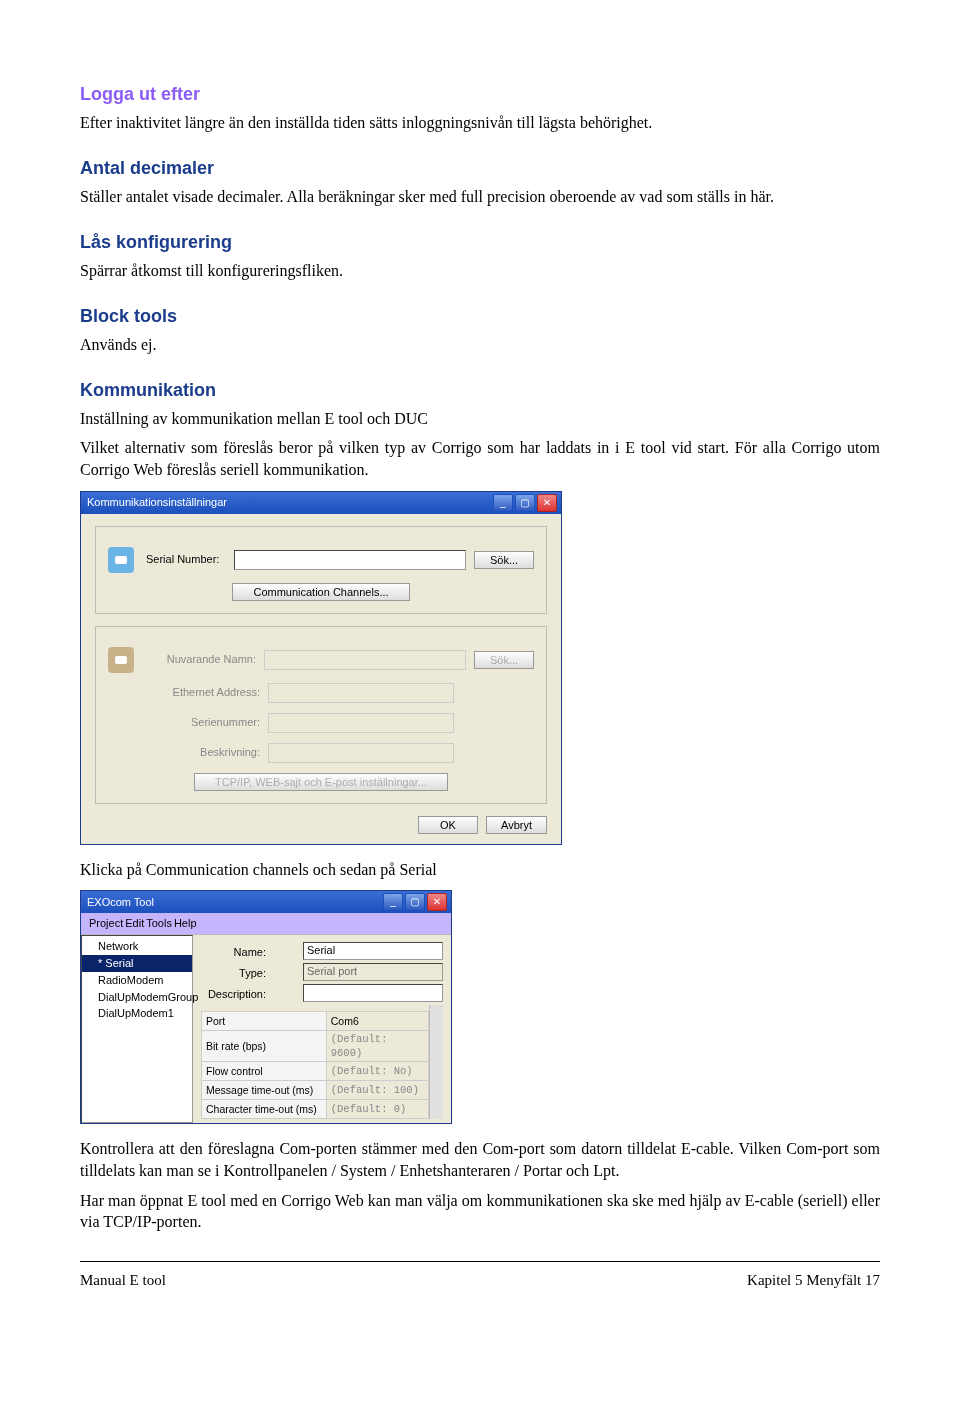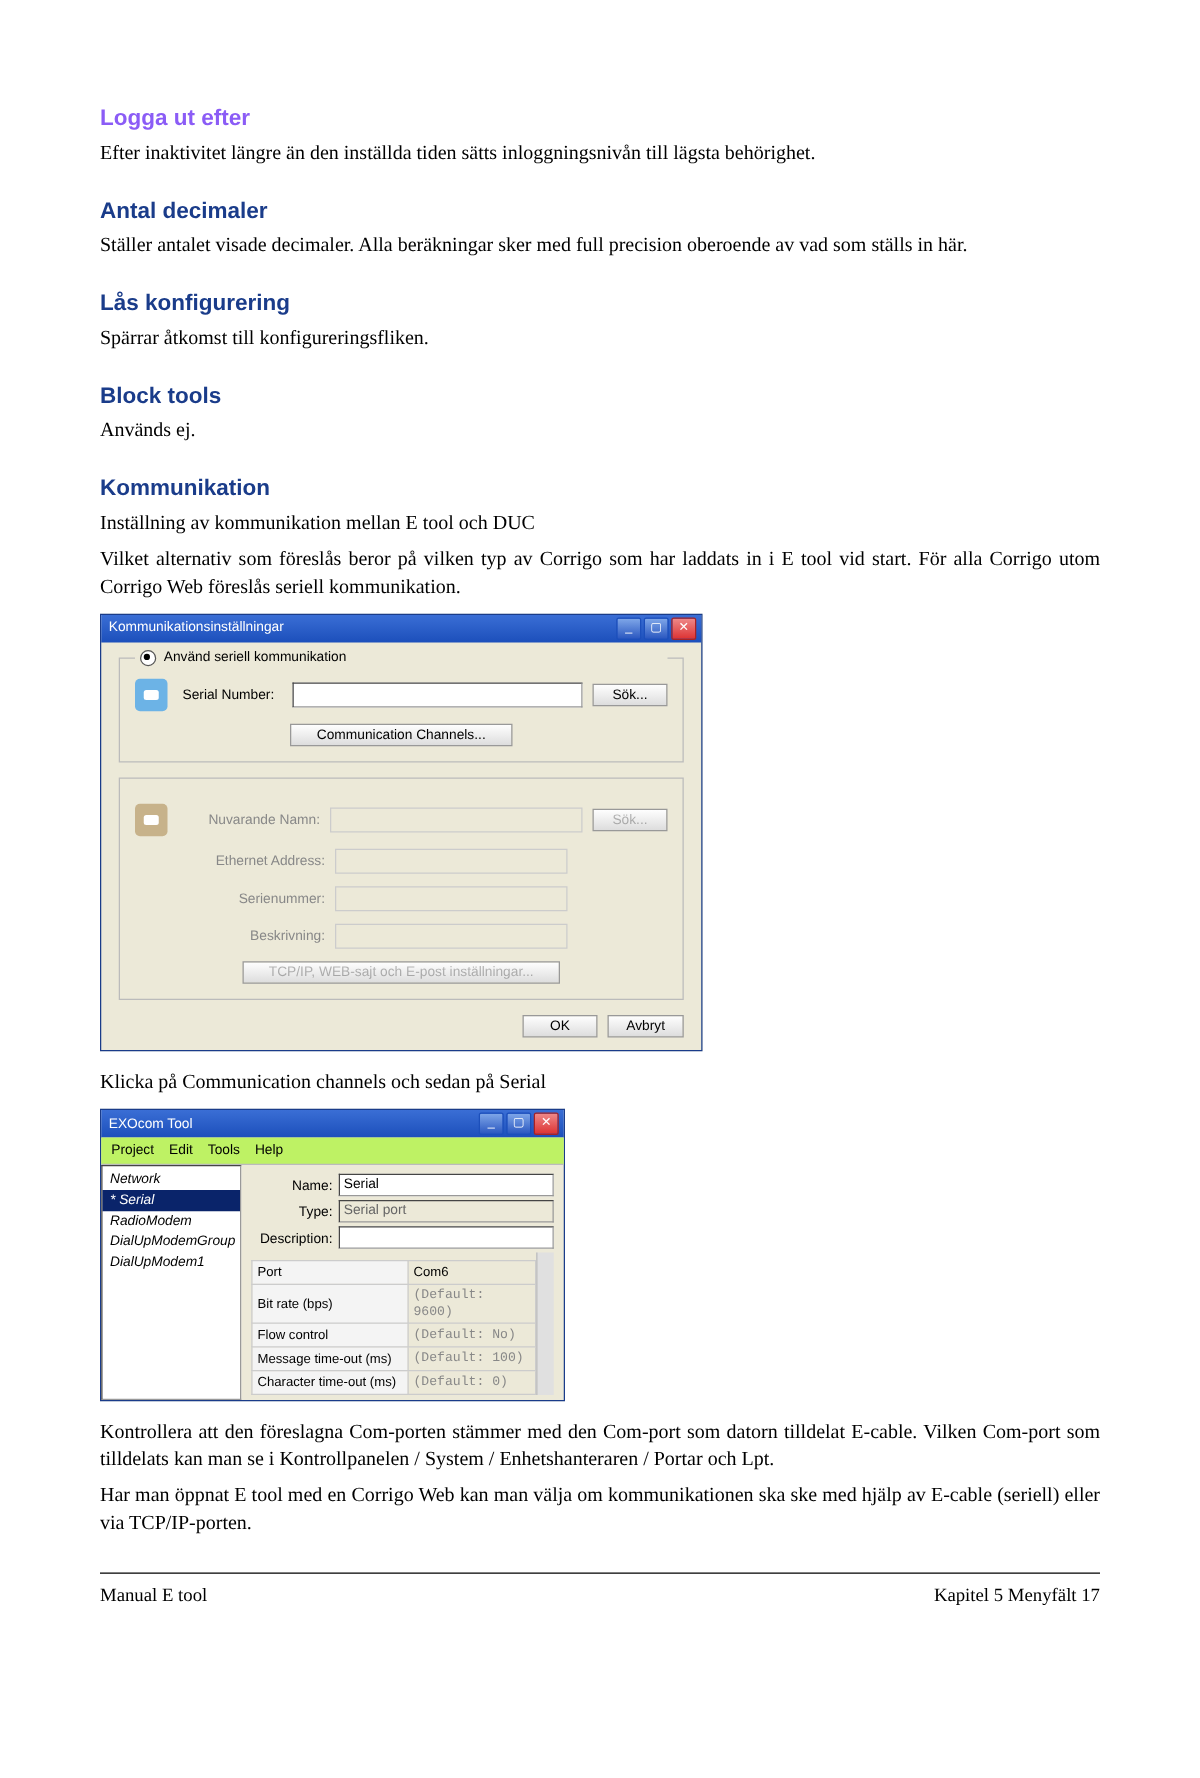"Använd seriell kommunikation" div.group-label { html: <div> <span></span> <span>Använd seriell kommunikation</span> </div> -> none }
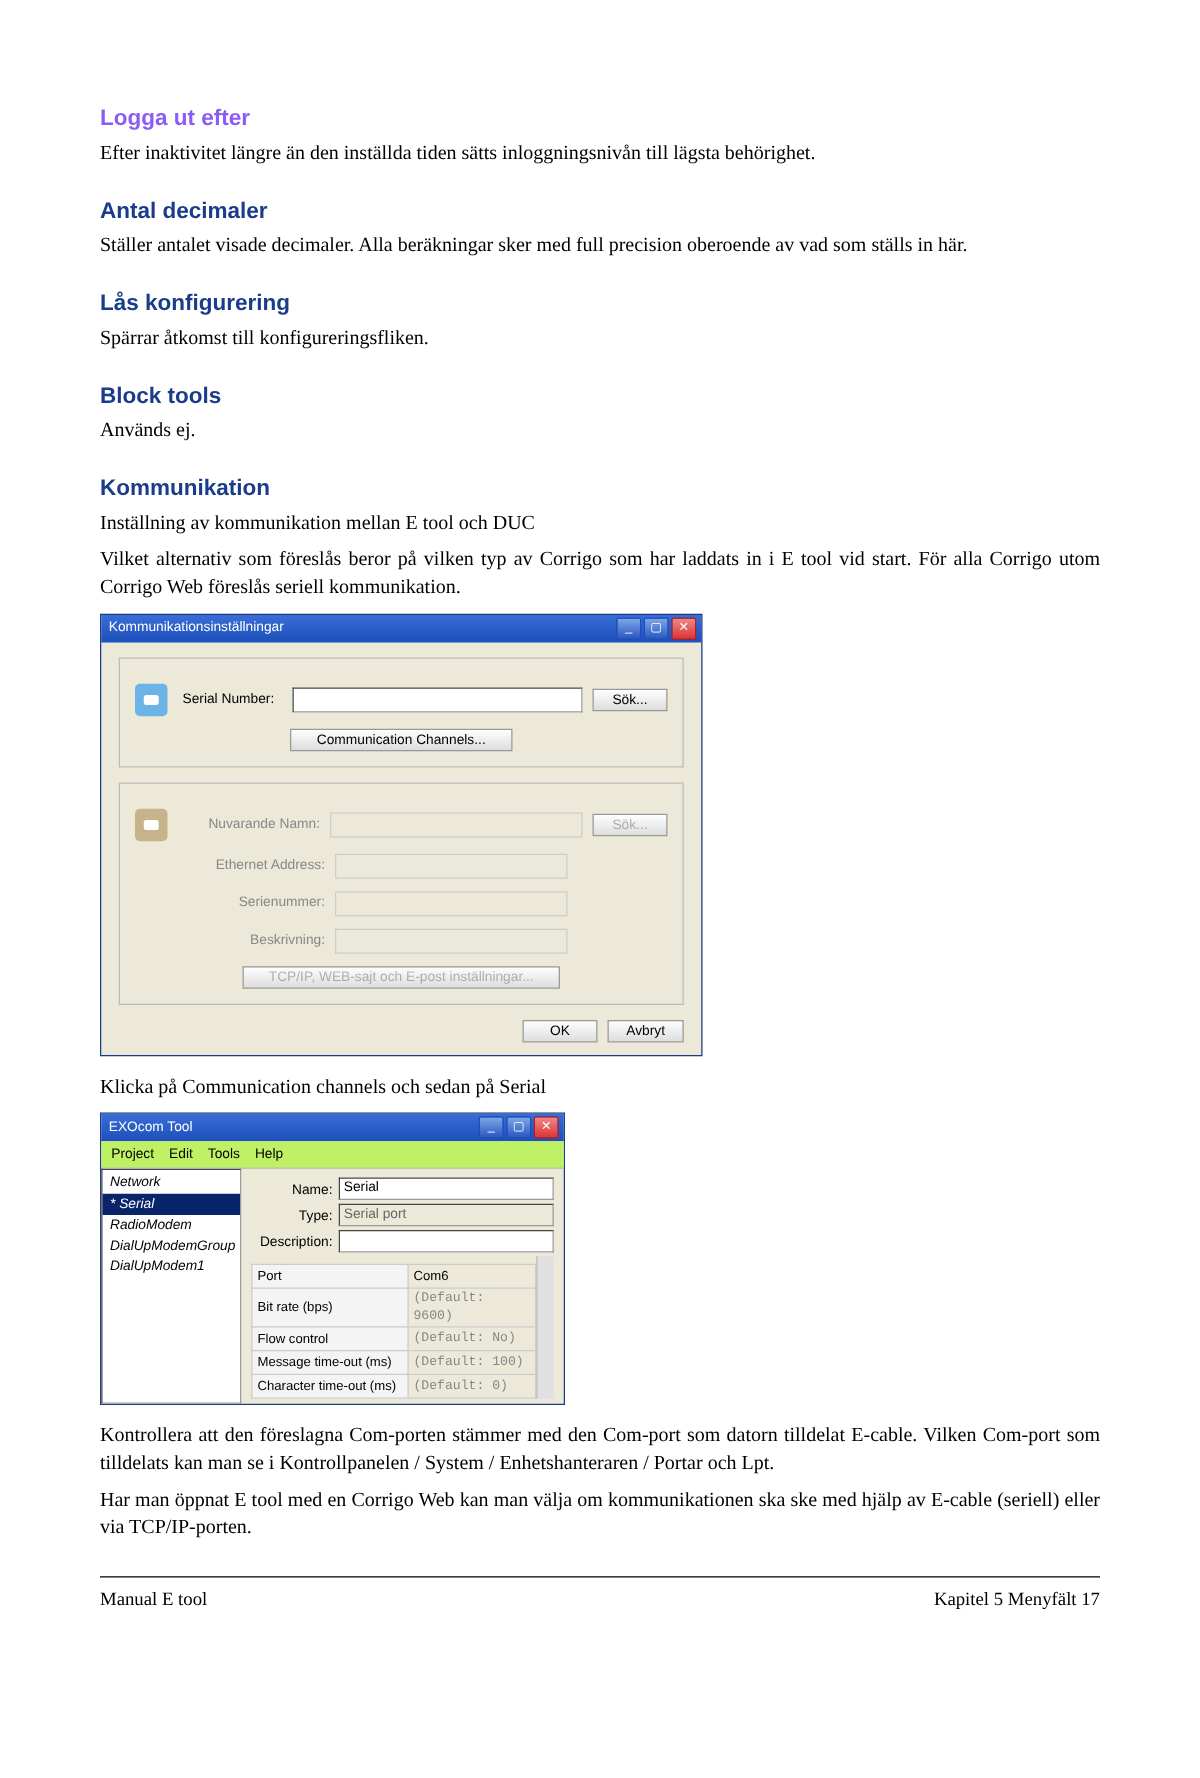"Project" .menubar { background: #bef264 -> #c4b5fd; gap: 12px -> 2px }
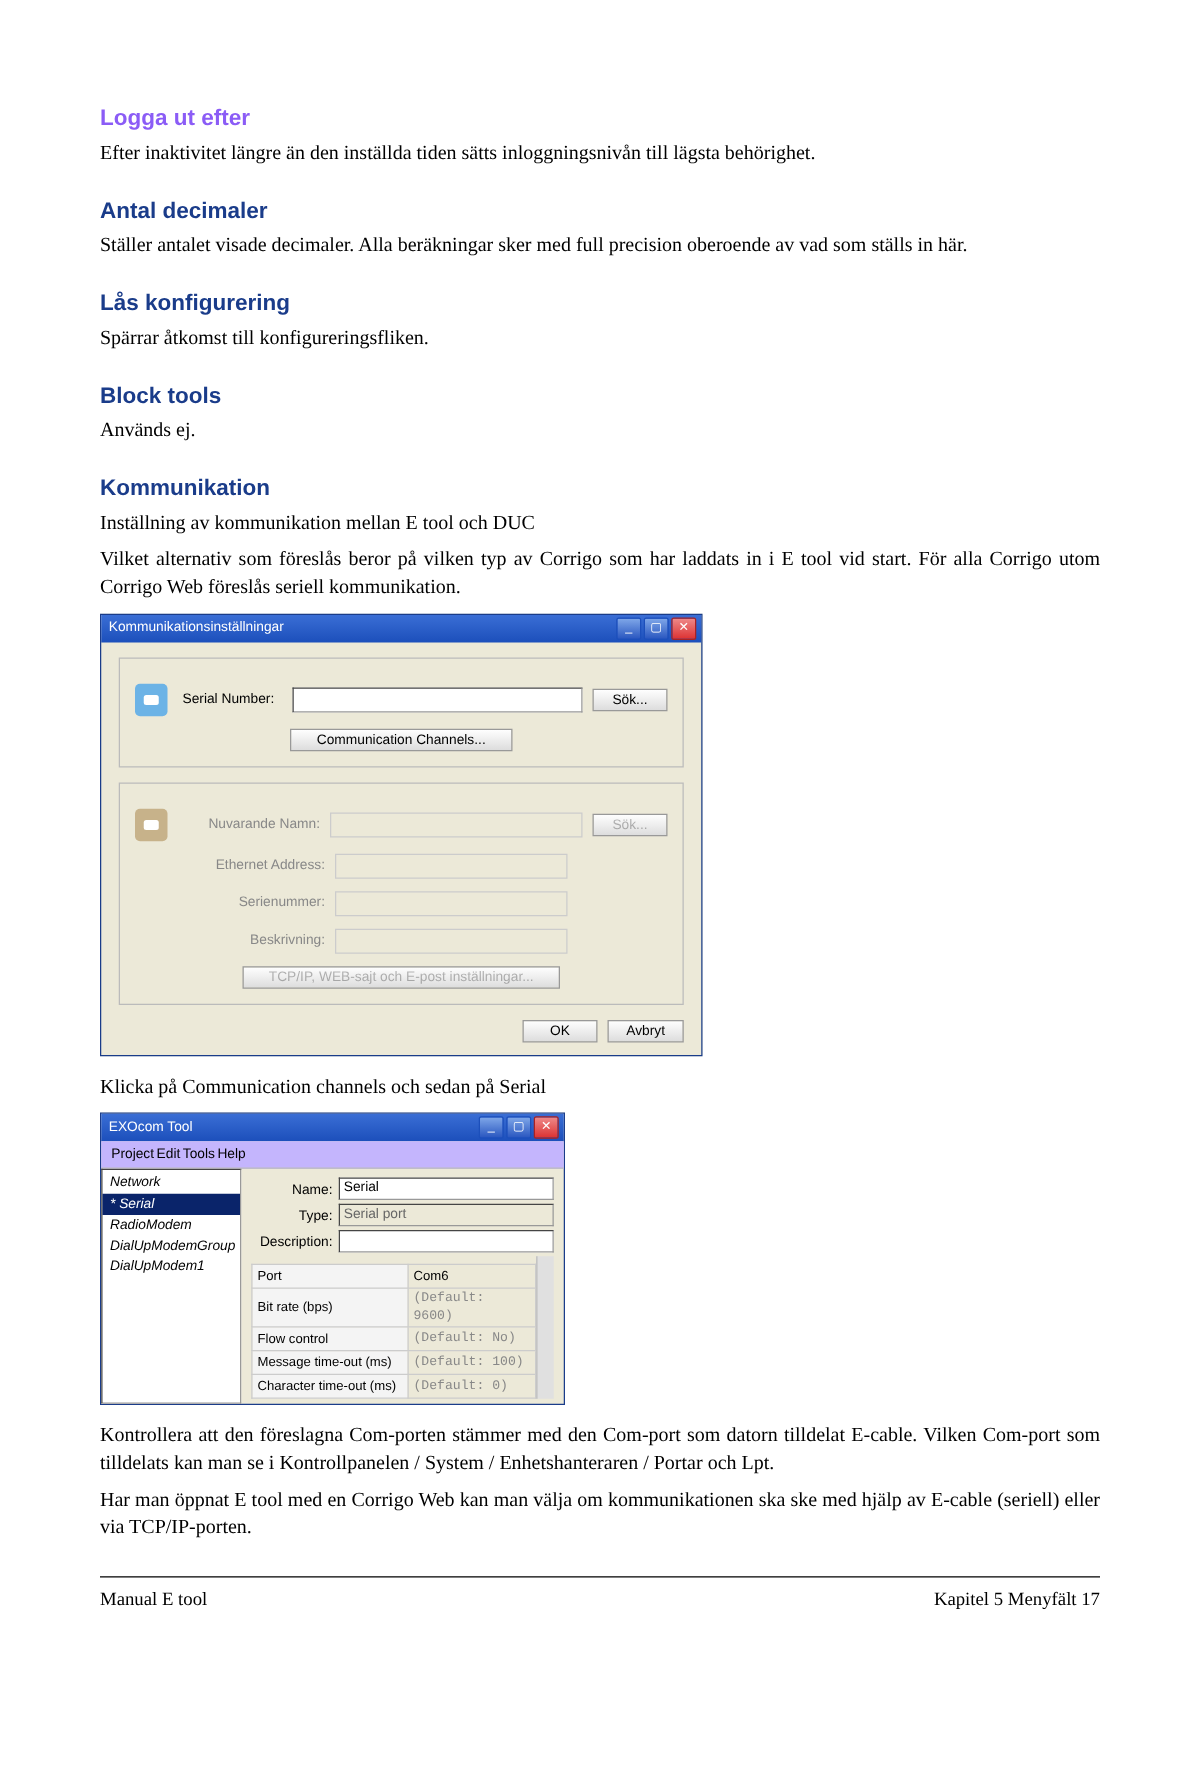"Network" .listitem { font-style: italic -> none; padding: 1px 6px -> 1px 16px }
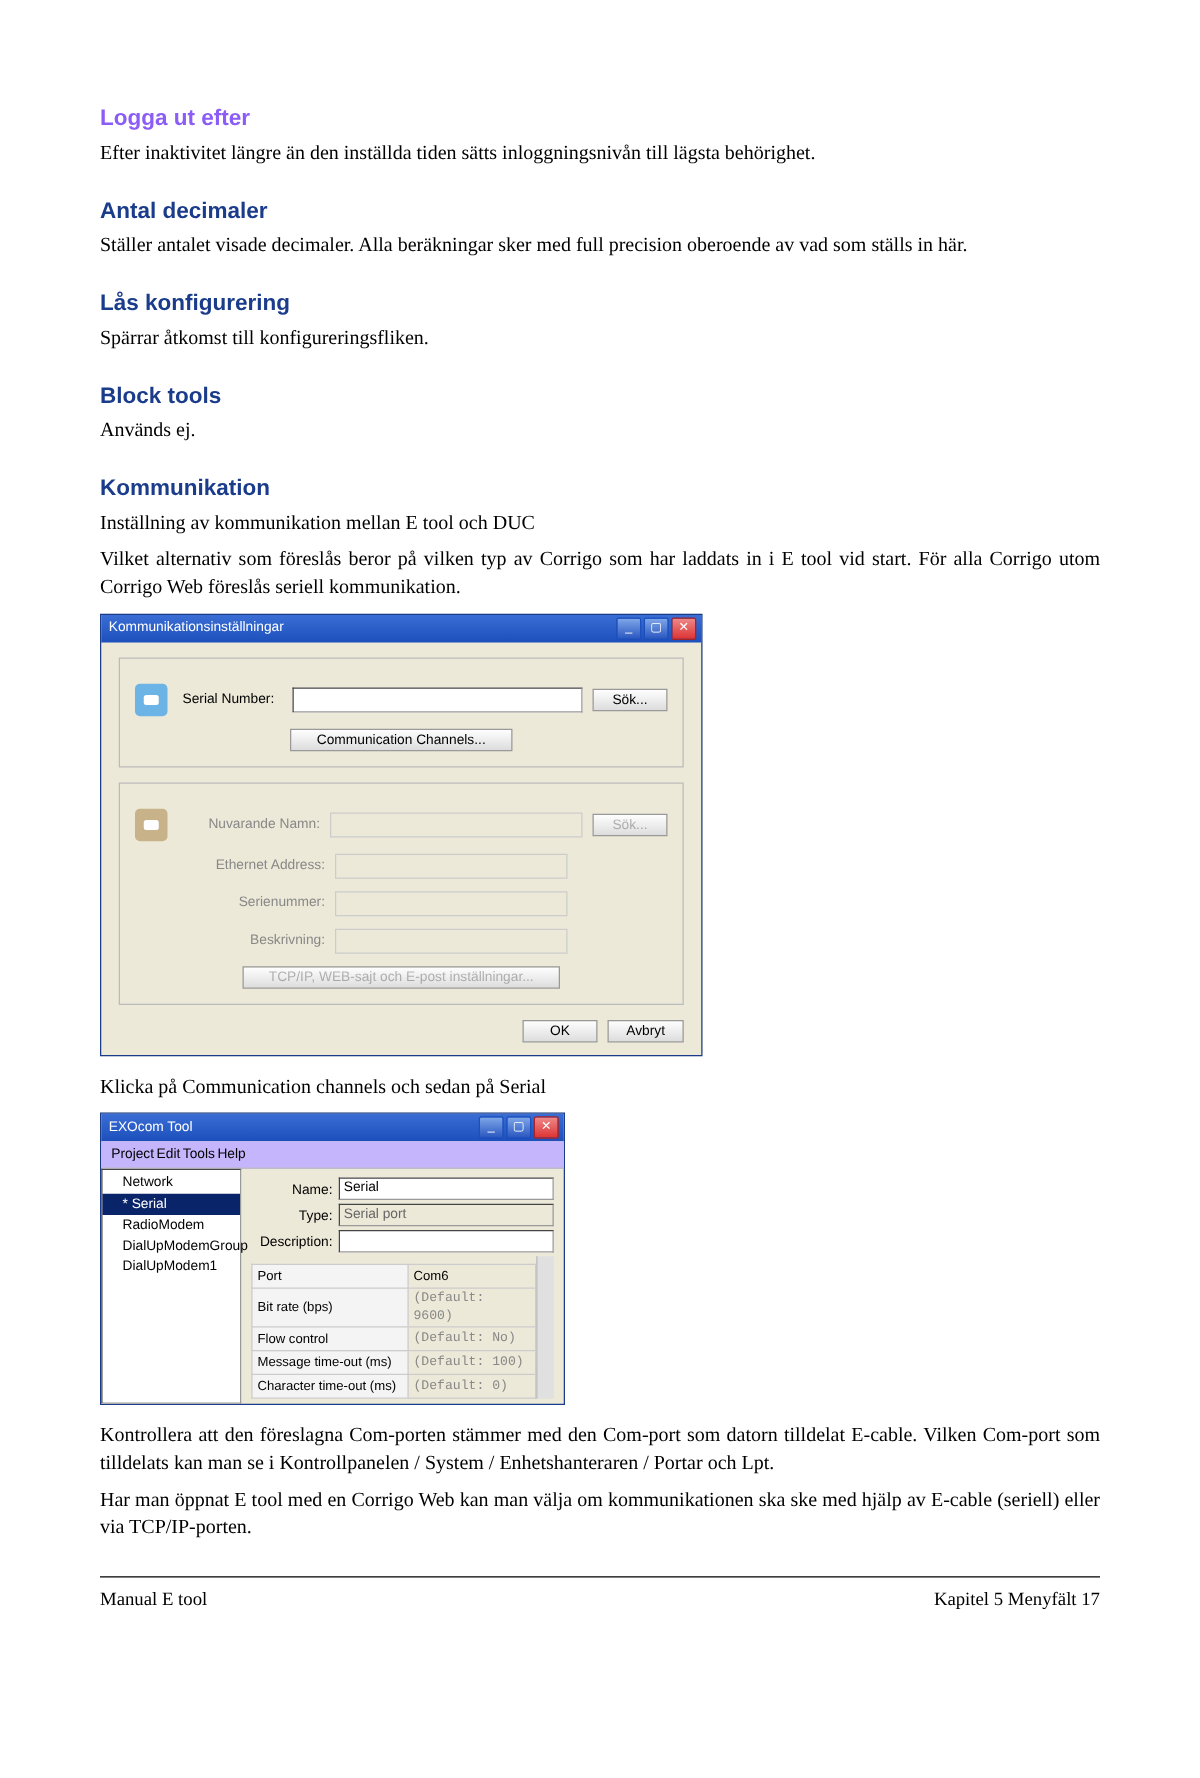"Serial" .rform-row .rtxt { margin-left: none -> 32px }
